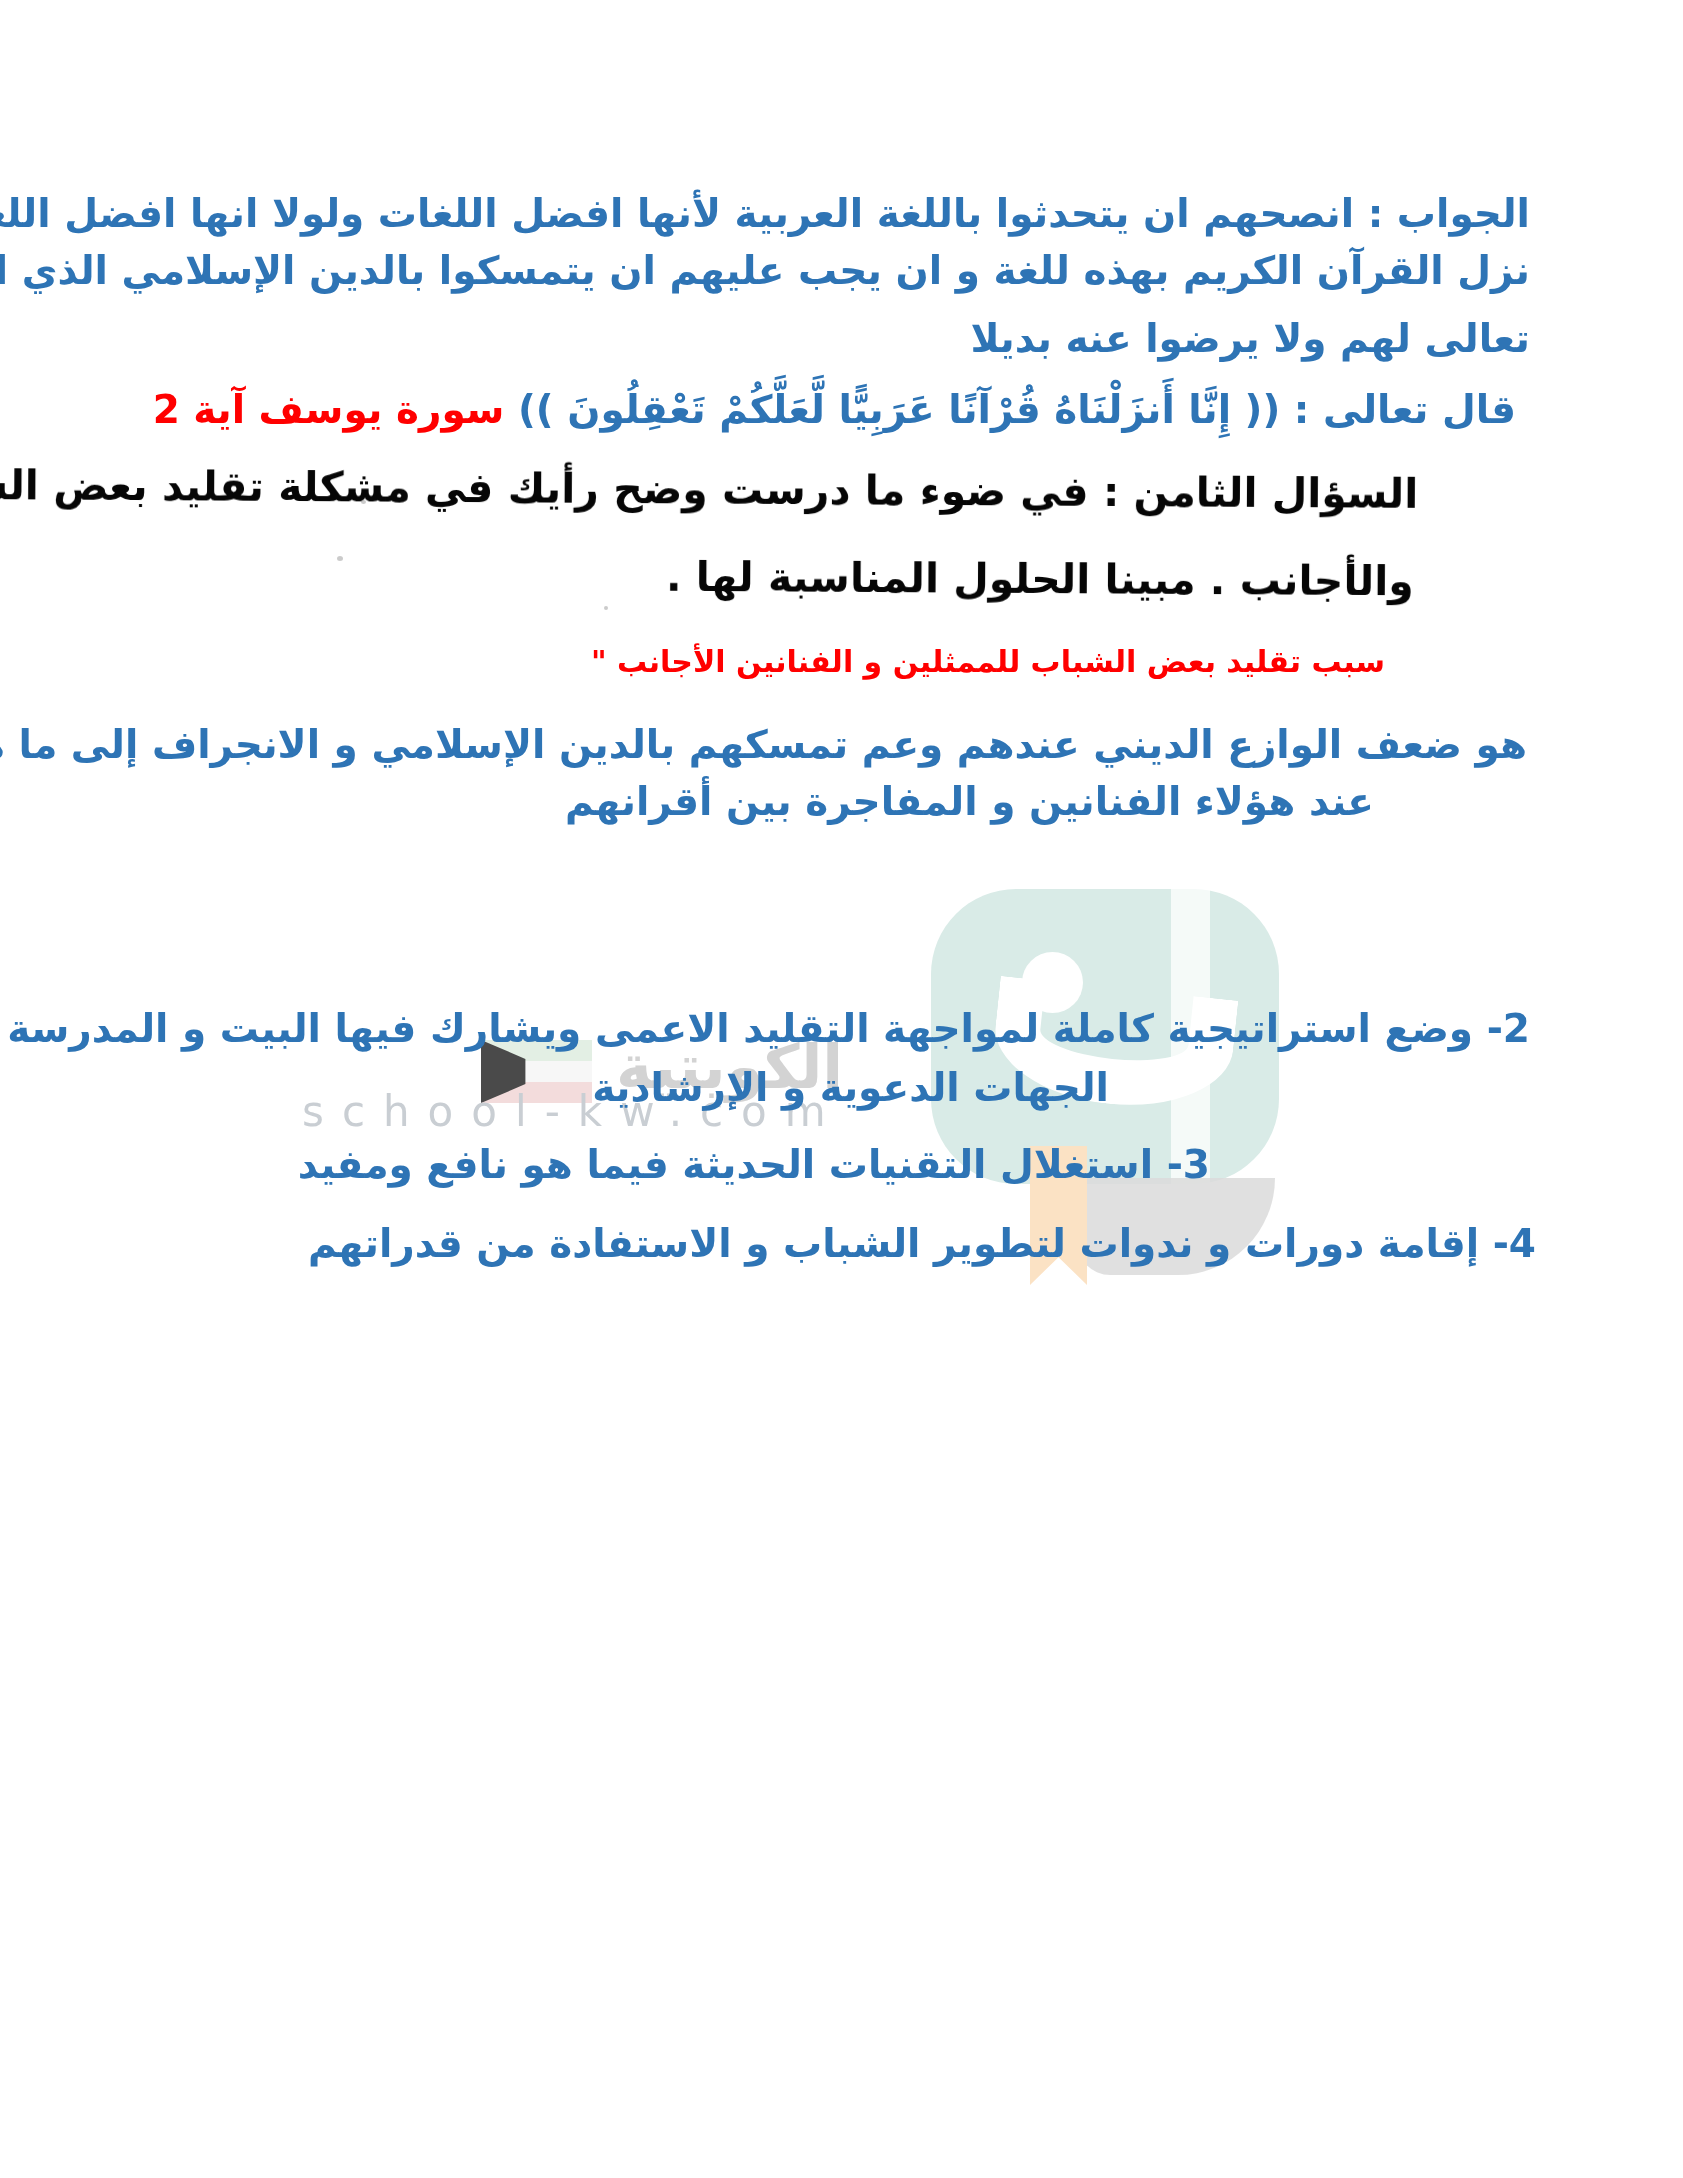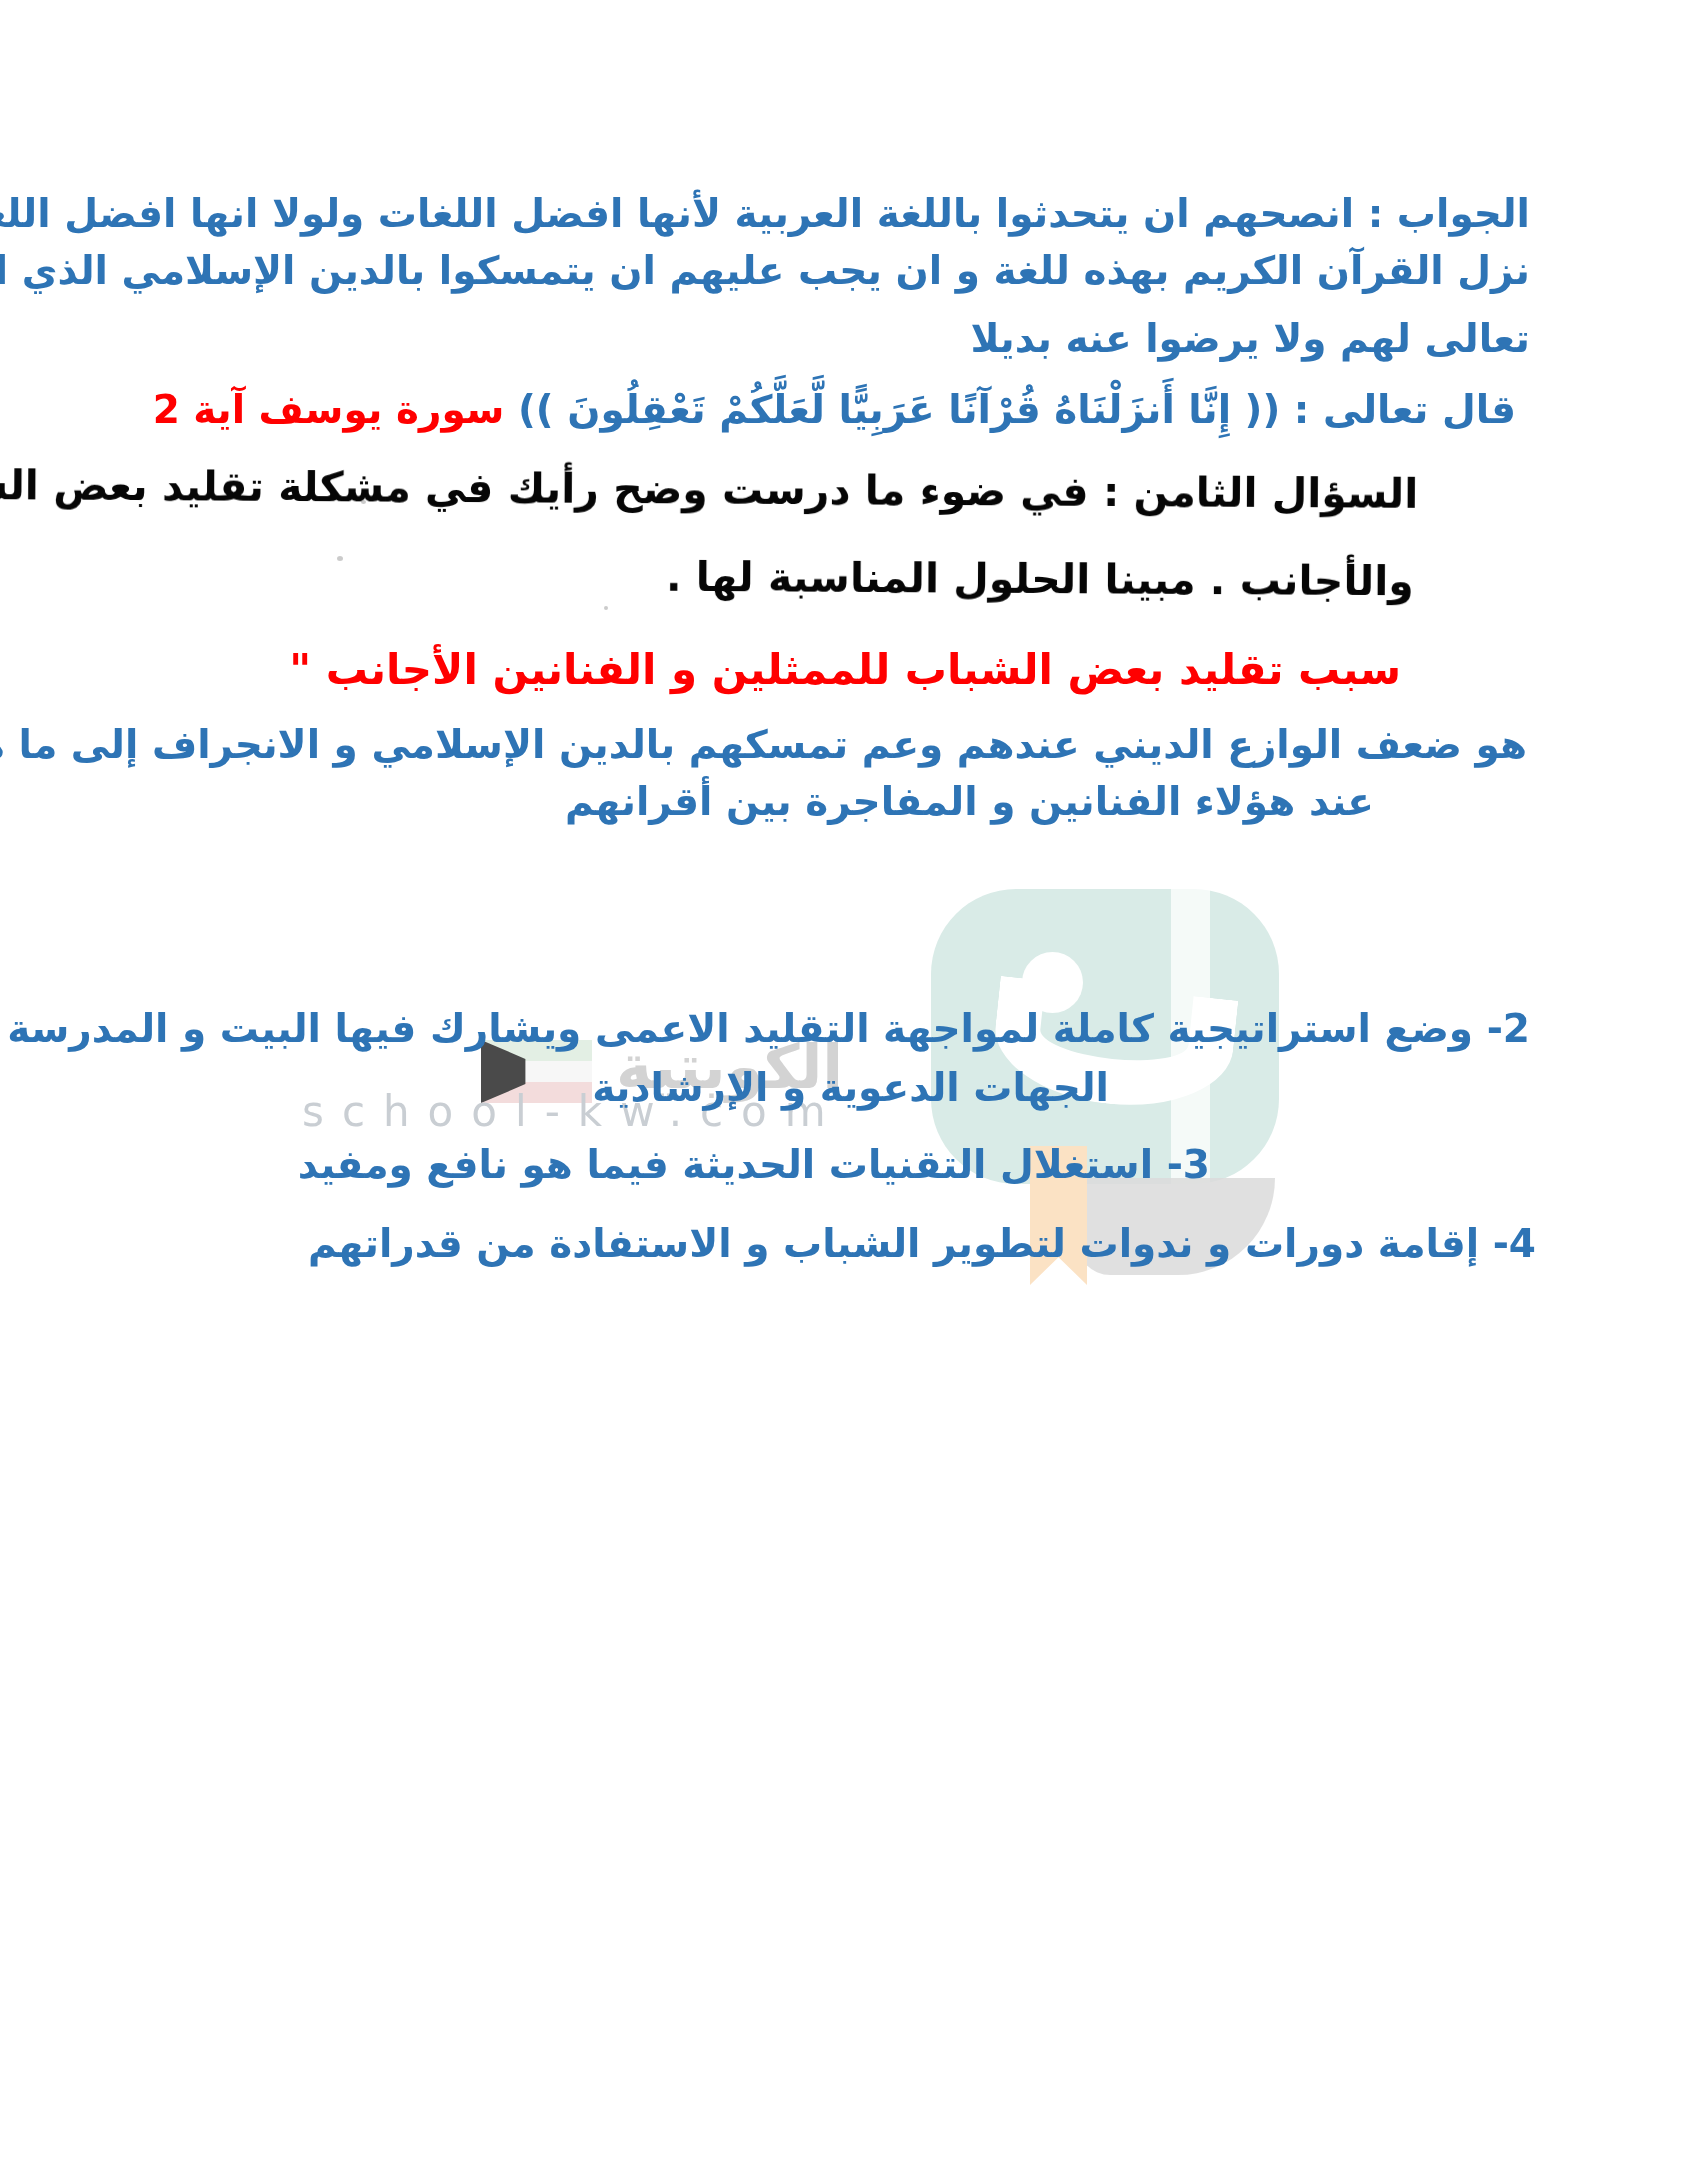"سبب تقليد بعض الشباب للممثلين" .cause-h { font-size: 42px -> 30px; right: 282px -> 298px }
